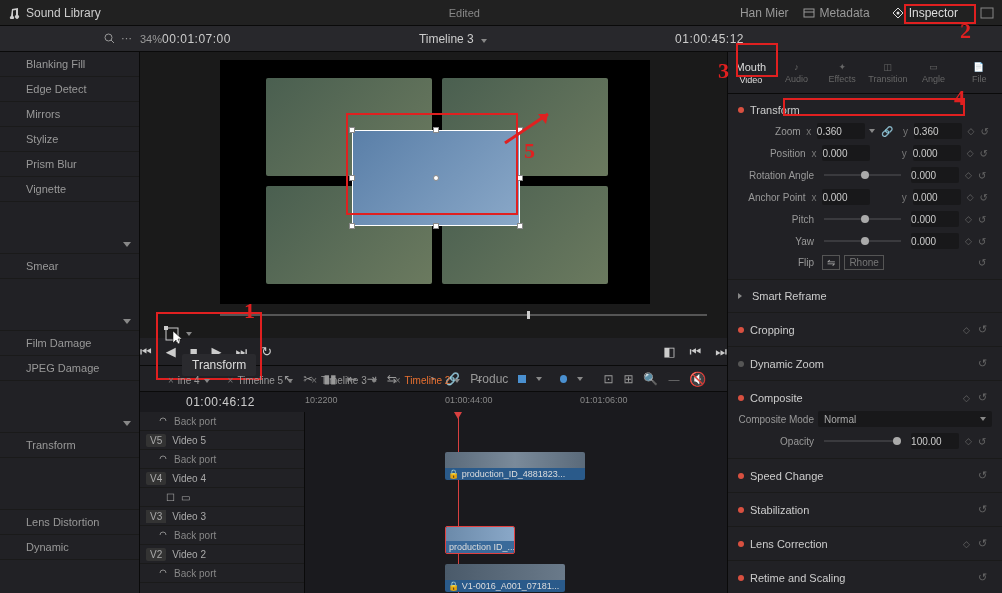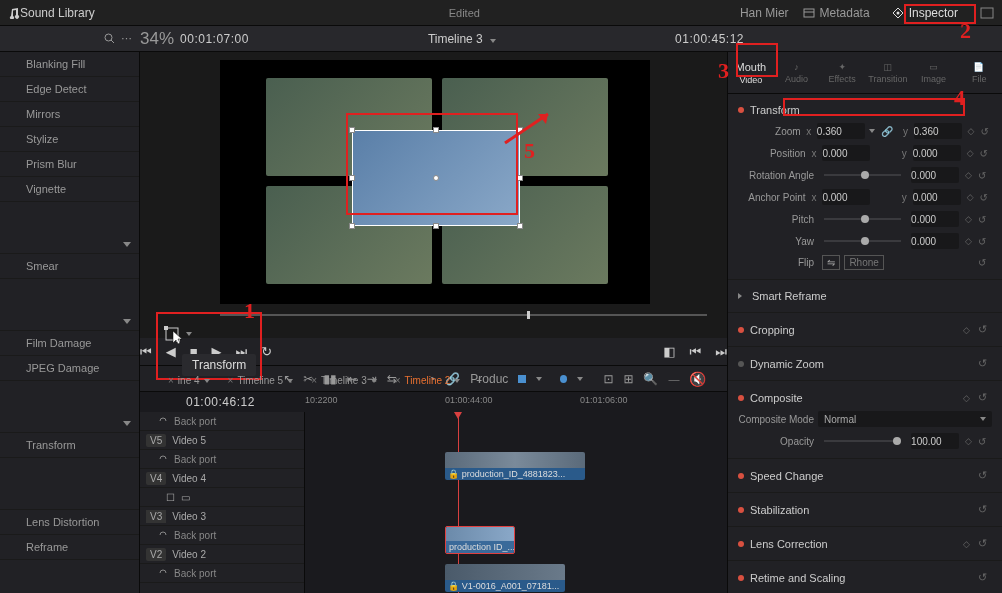"Sound Library" .sound-lib { gap: none -> 6px }
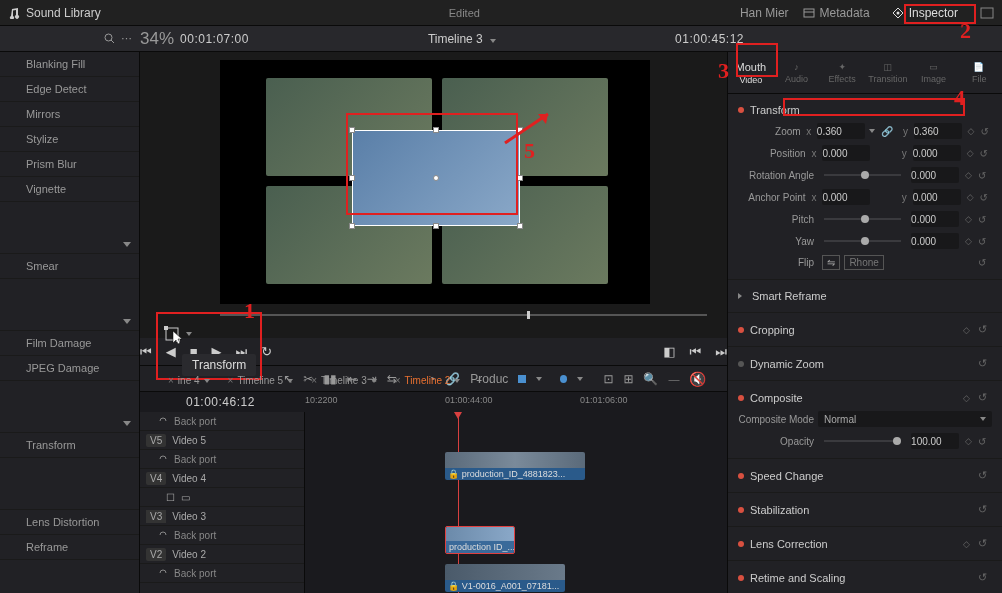"34%" .zoom-pct { font-size: 17px -> 11px }
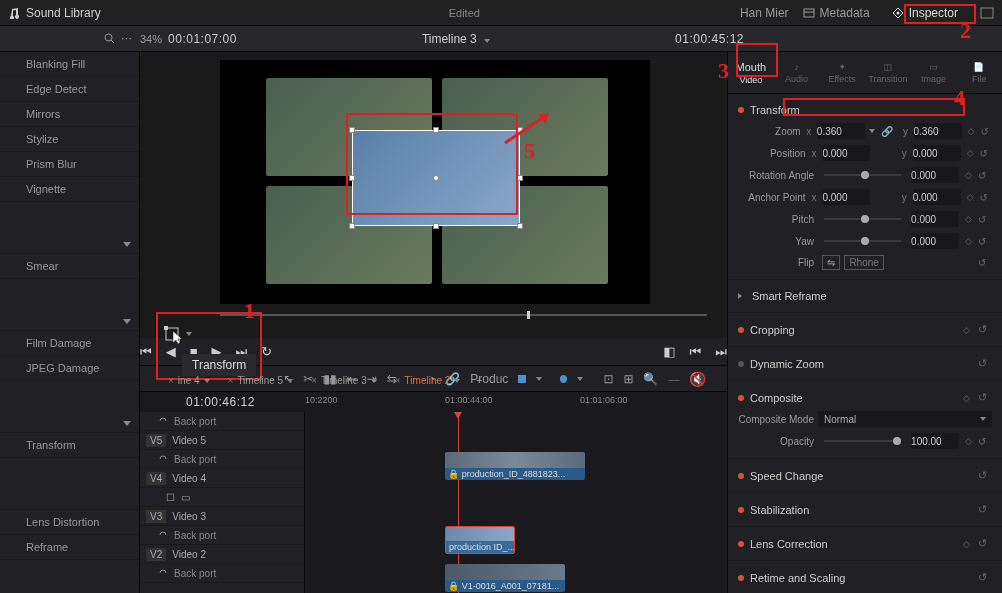"00:01:07:00" .tc1 { margin-left: 6px -> none }
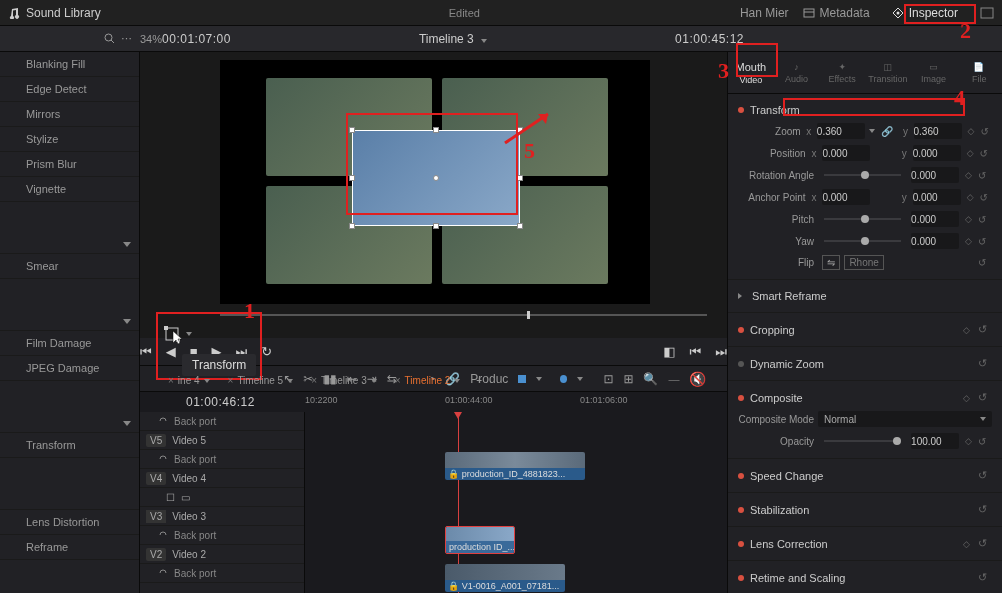"Image" span { text: Image -> Angle }
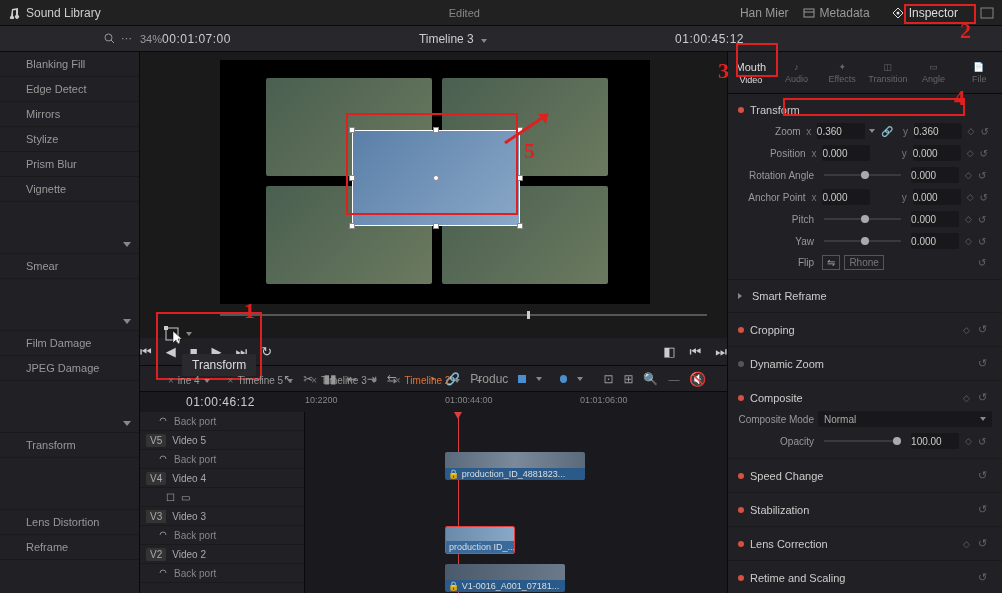"Reframe" div.effect-item { text: Reframe -> Dynamic }
